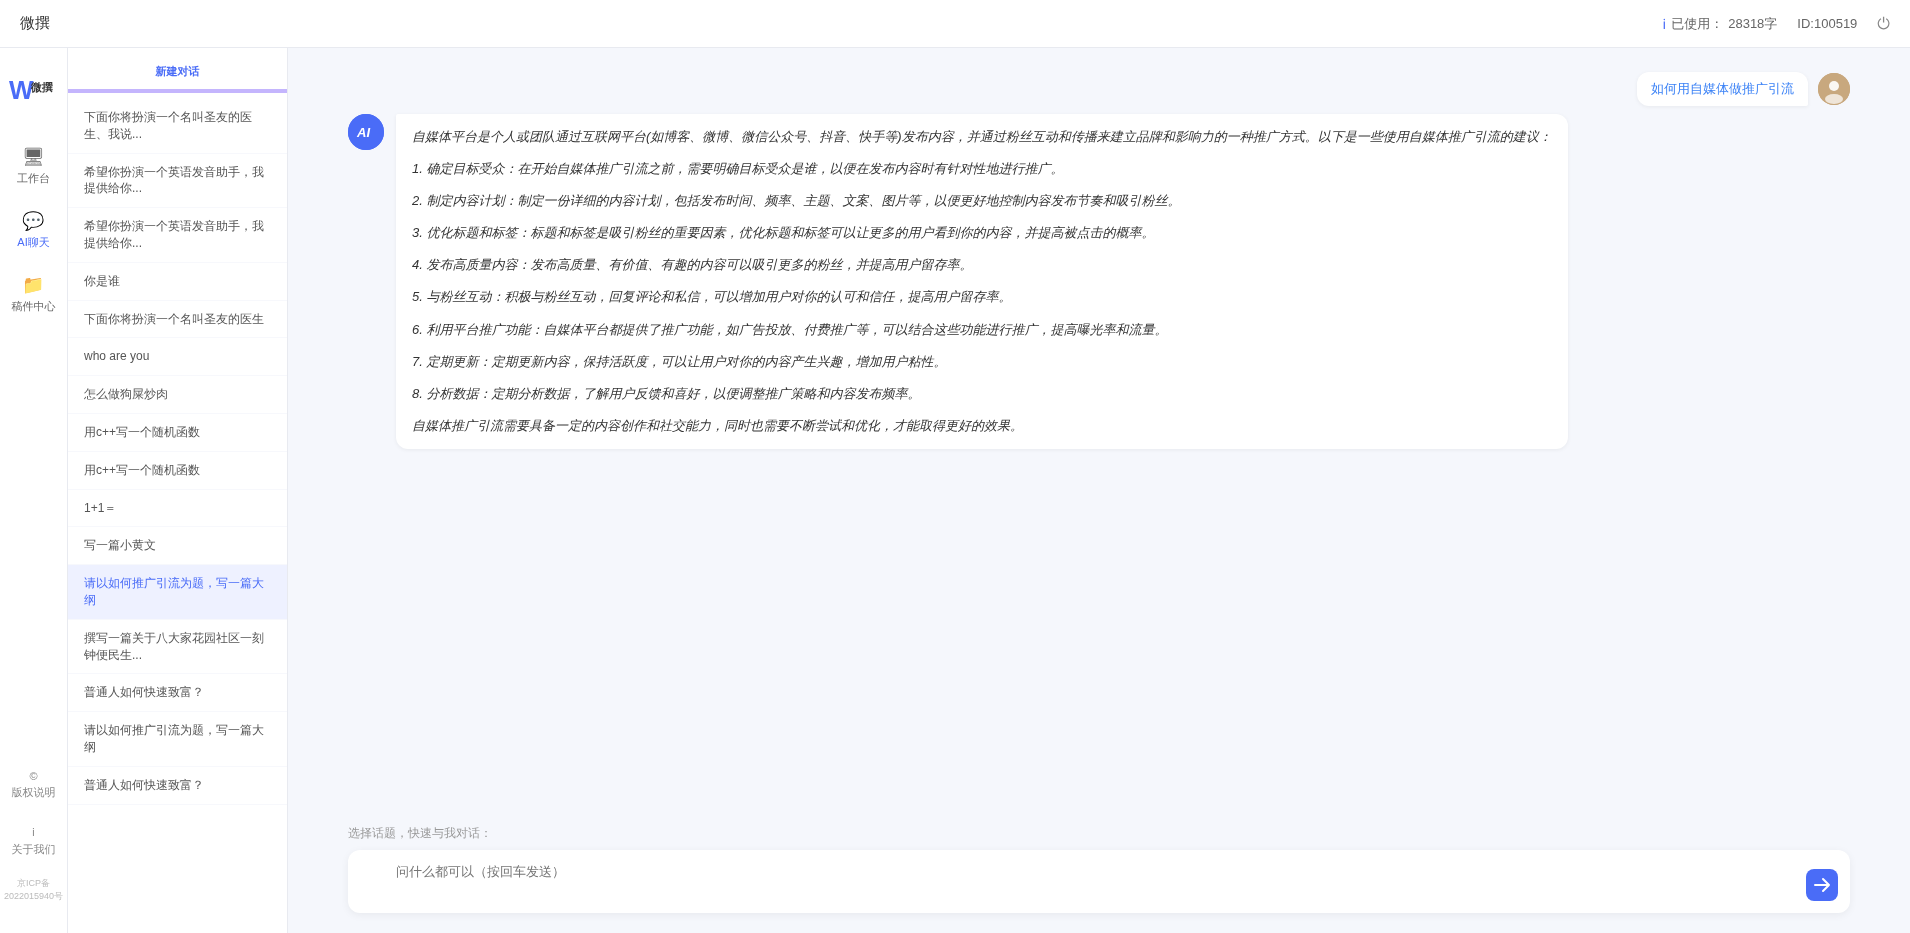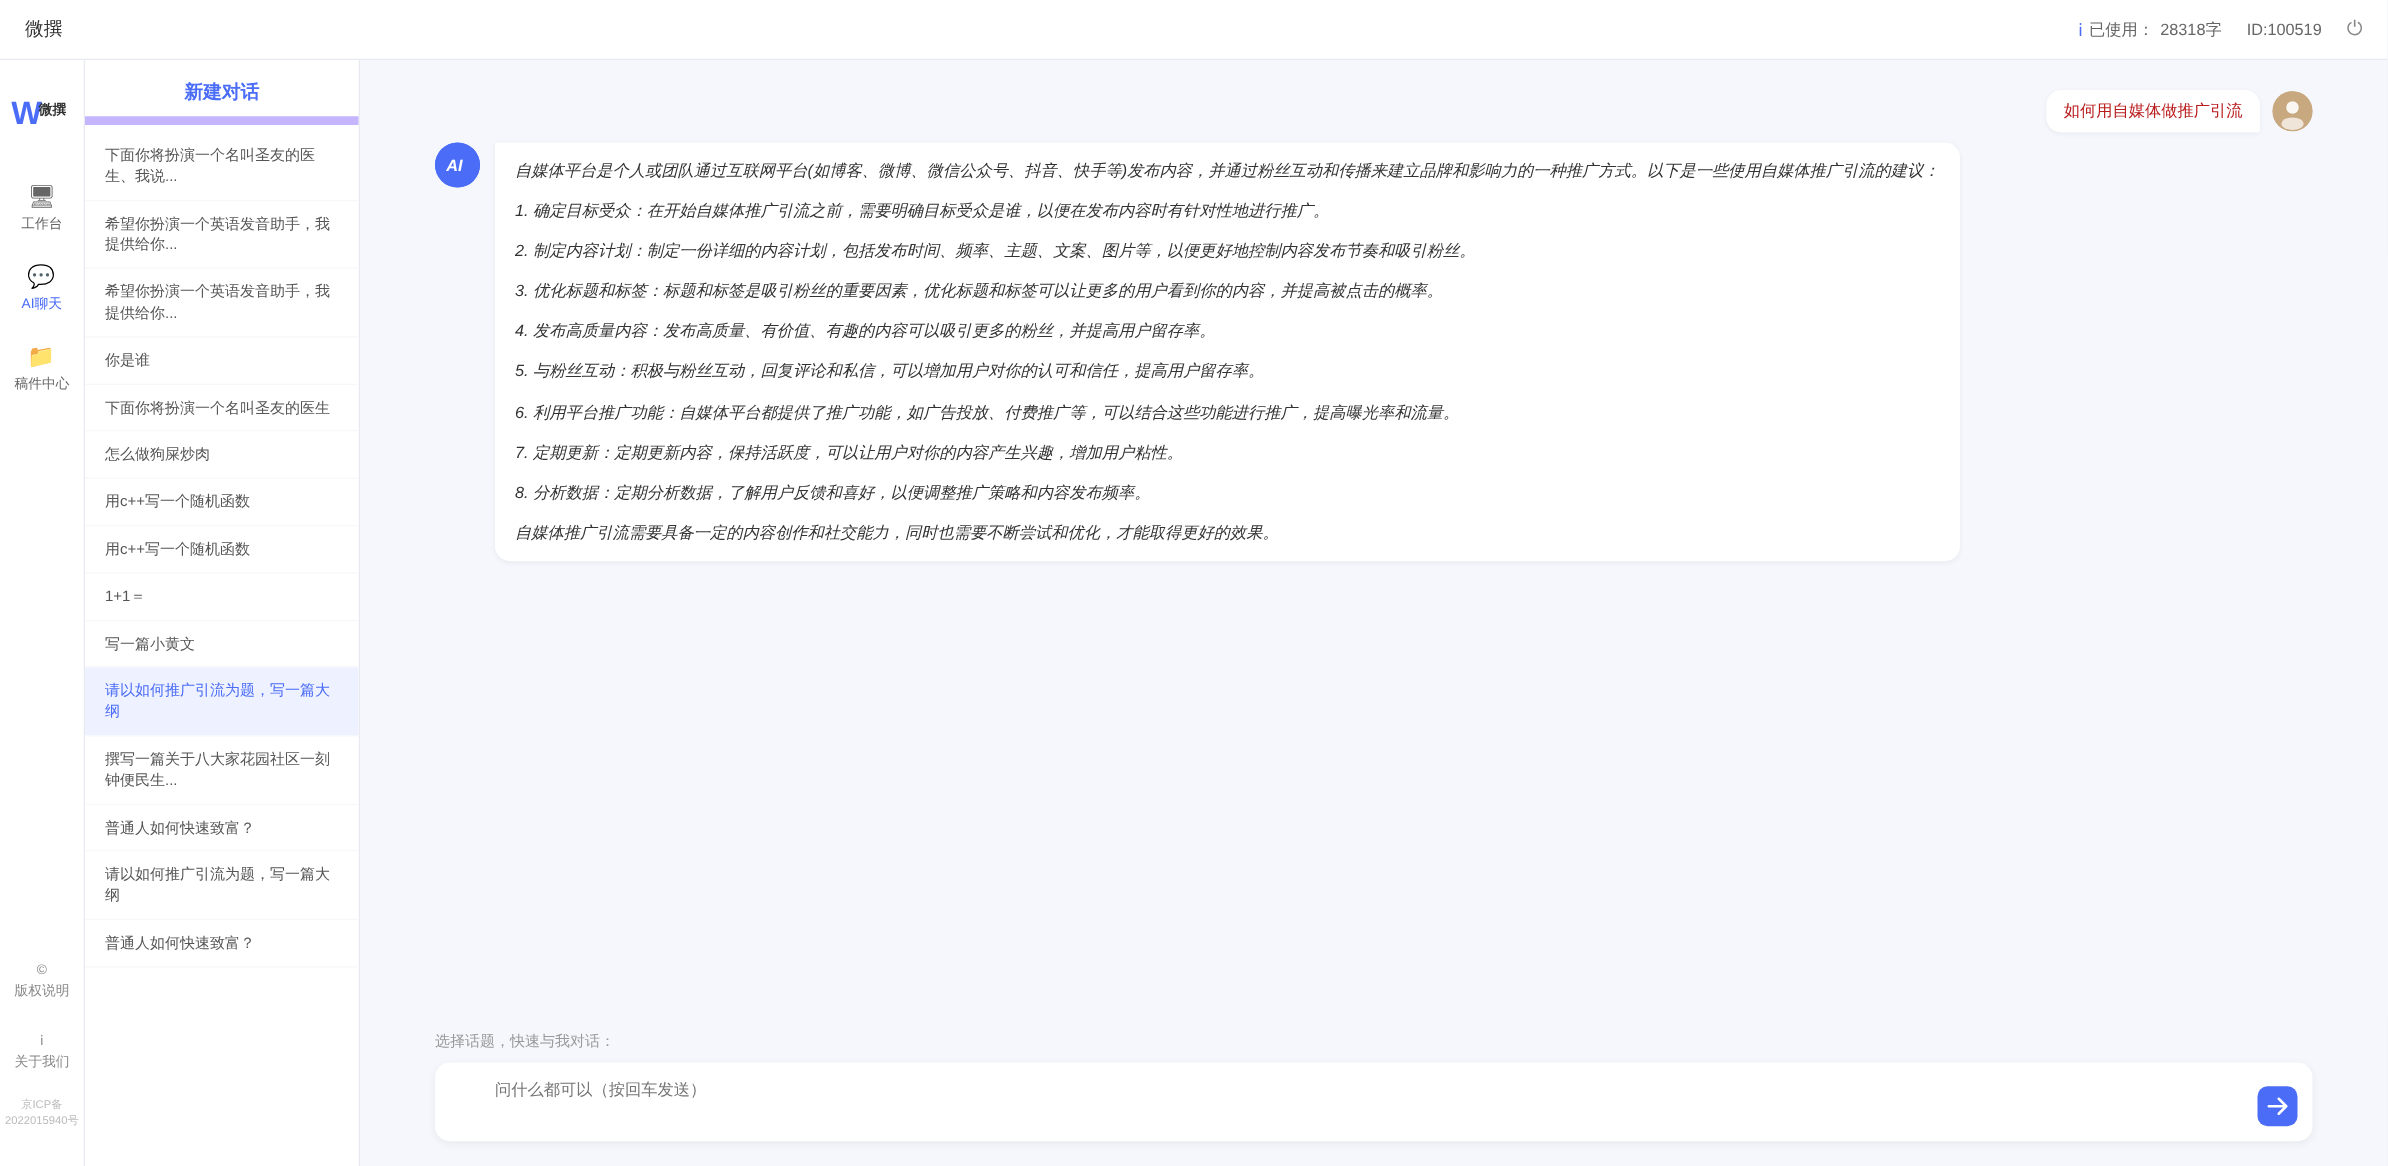"新建对话" .sidebar-header { border-bottom: 7px solid #c4b5fd -> 4px solid #c4b5fd; font-size: 15px -> 11px }
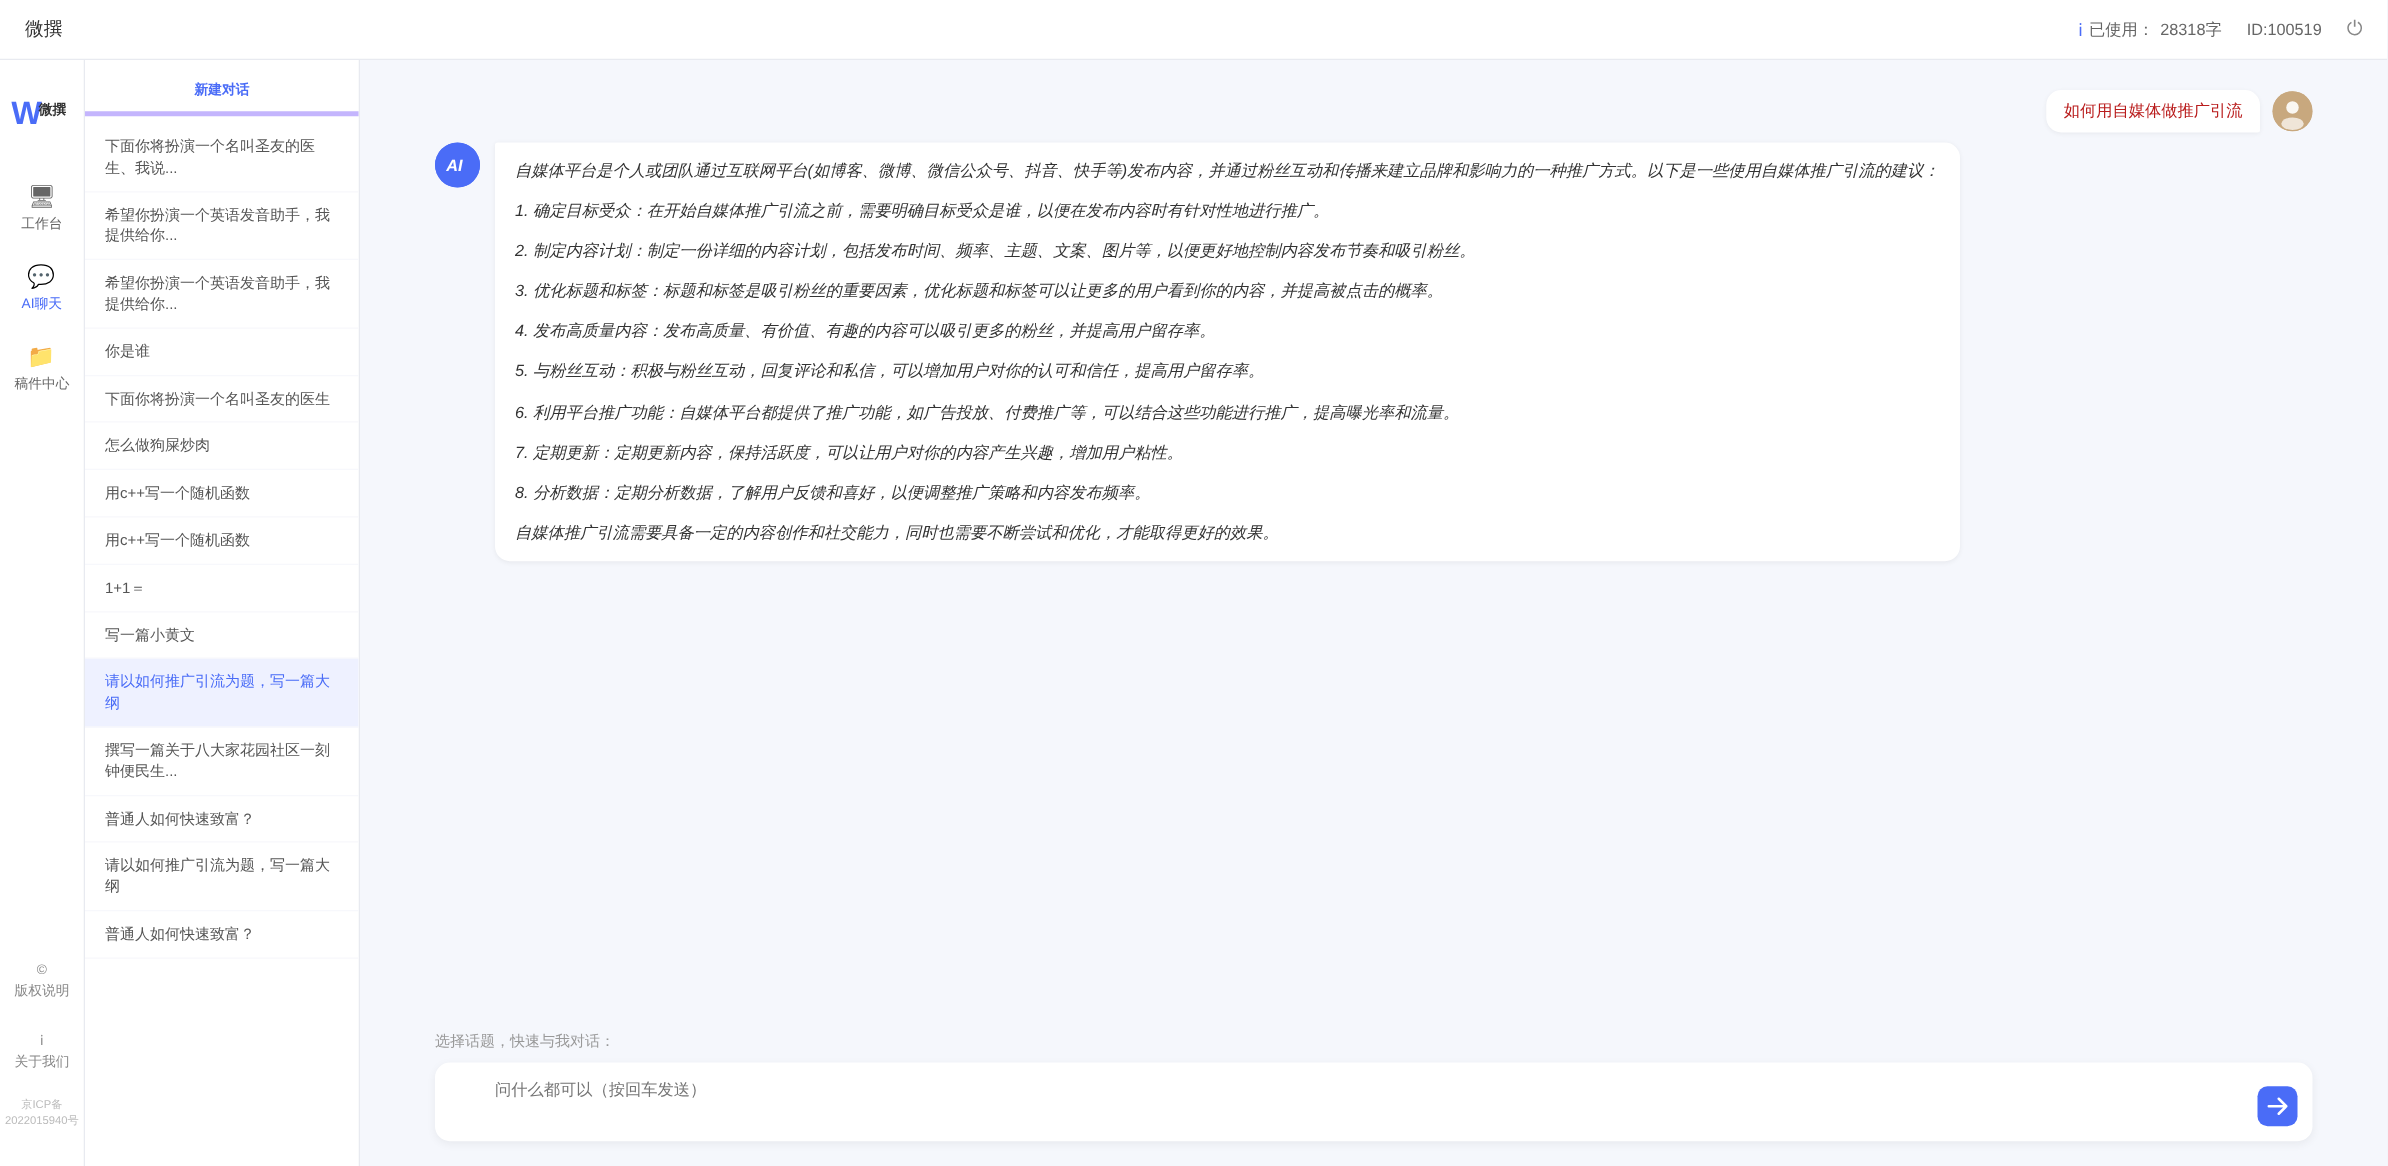"如何用自媒体做推广引流" .user-question-text { color: #b91c1c -> #3b82f6 }
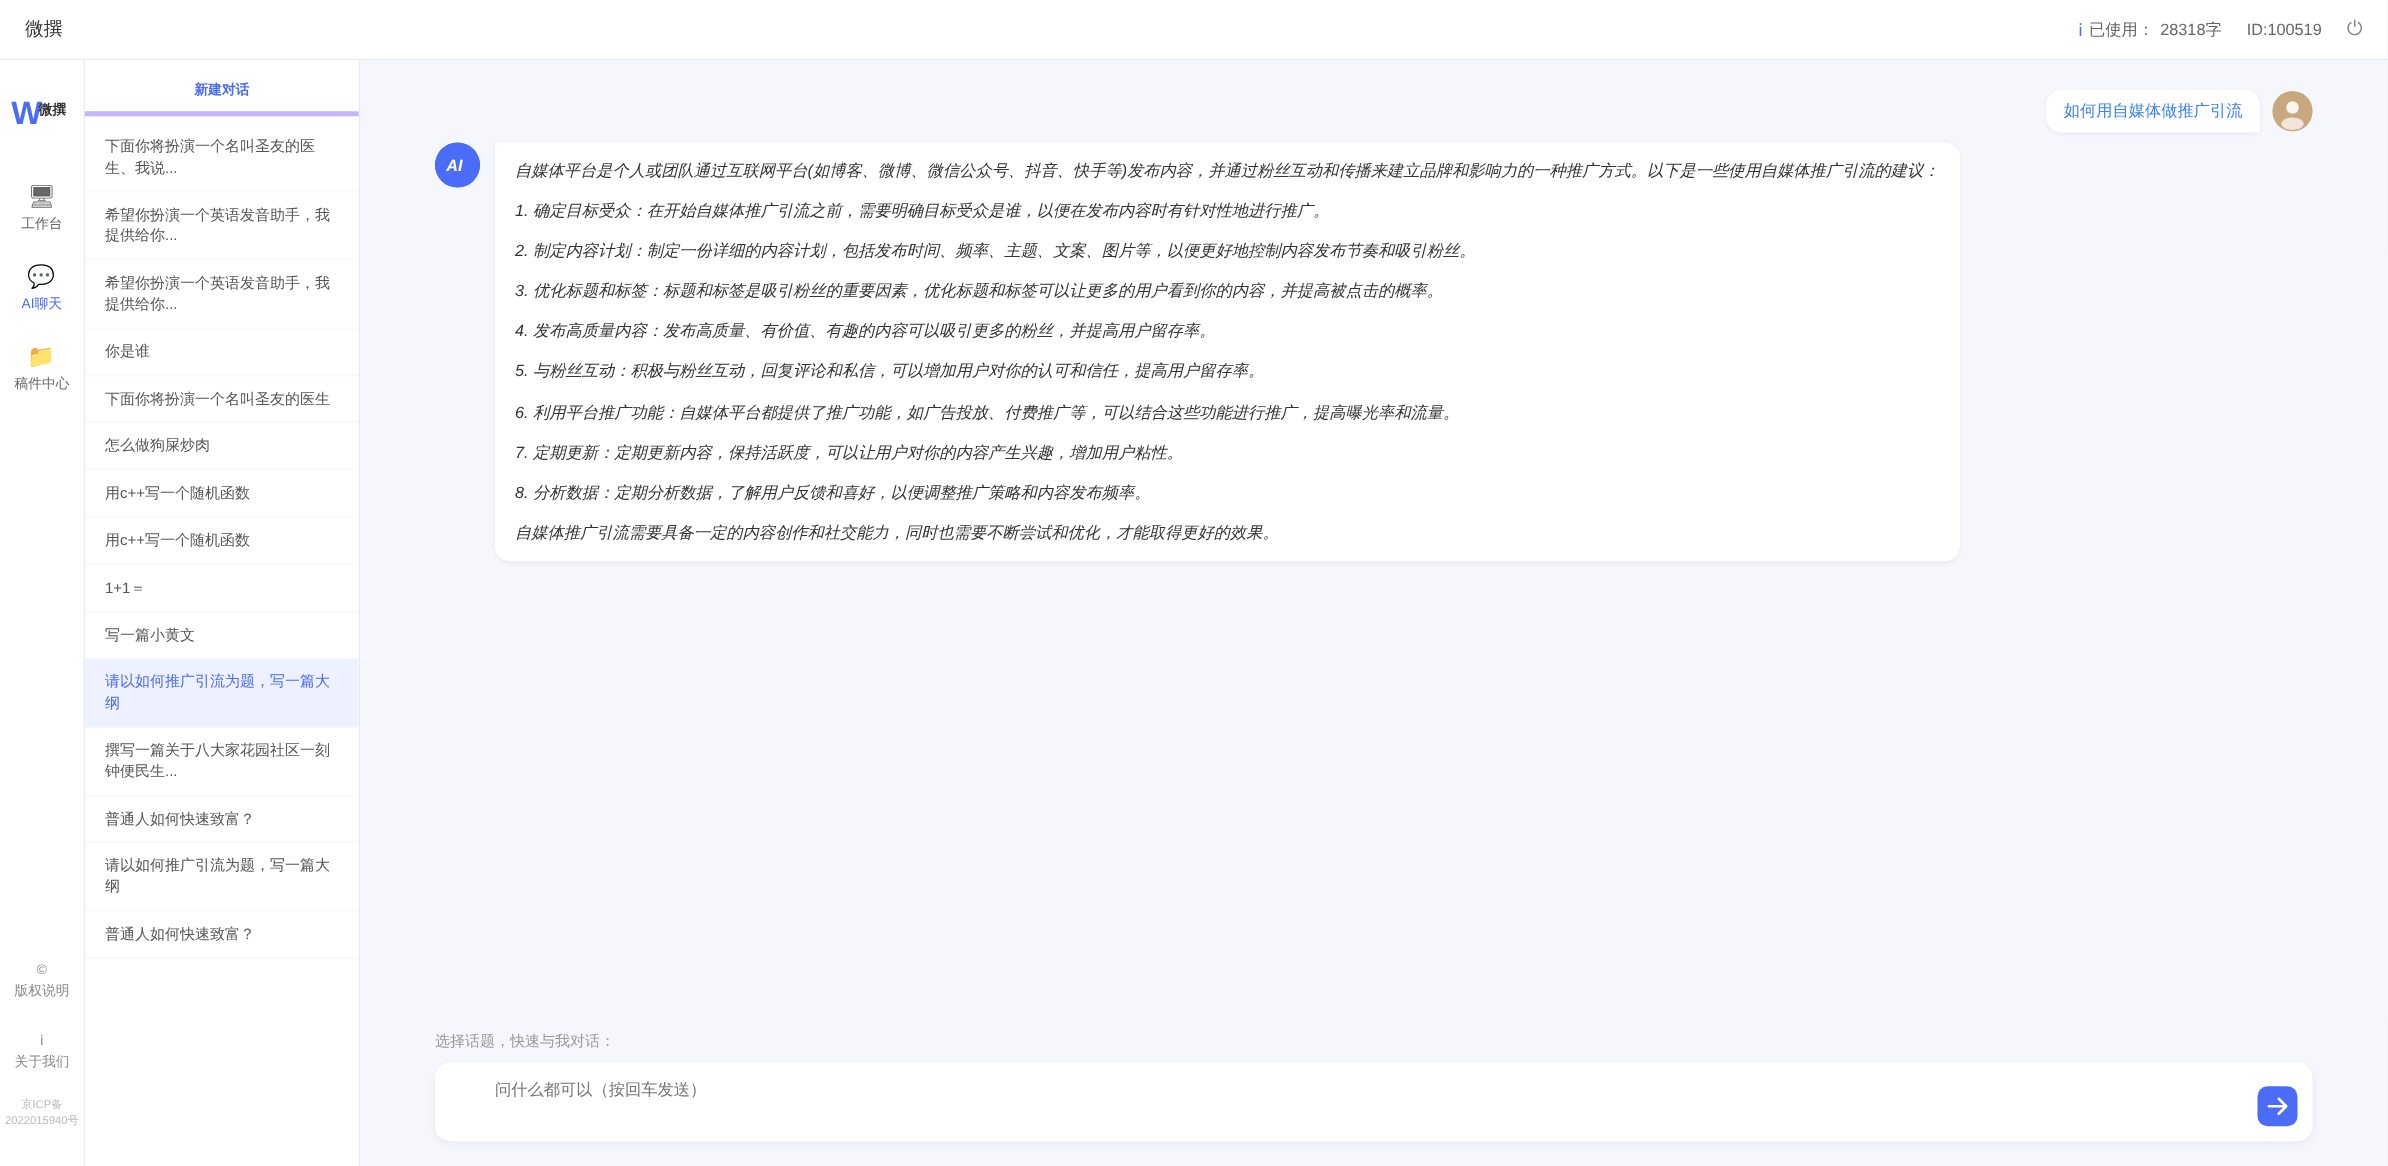"who are you" div.sidebar-item { html: none -> <div>who are you</div> }
